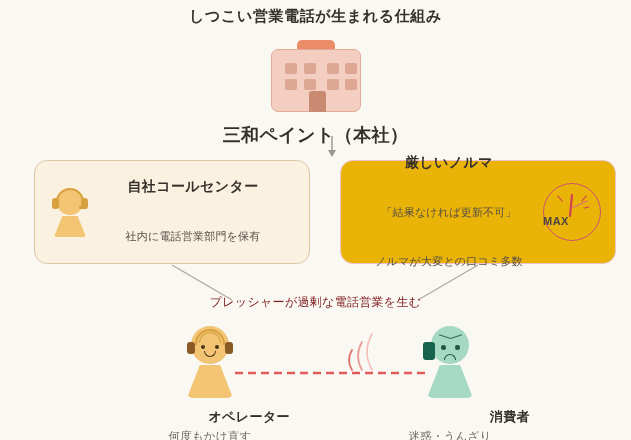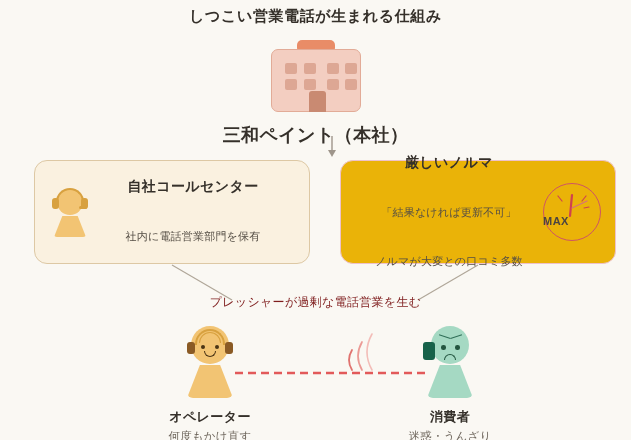"オペレーター" .fig-title { text-align: none -> right }
